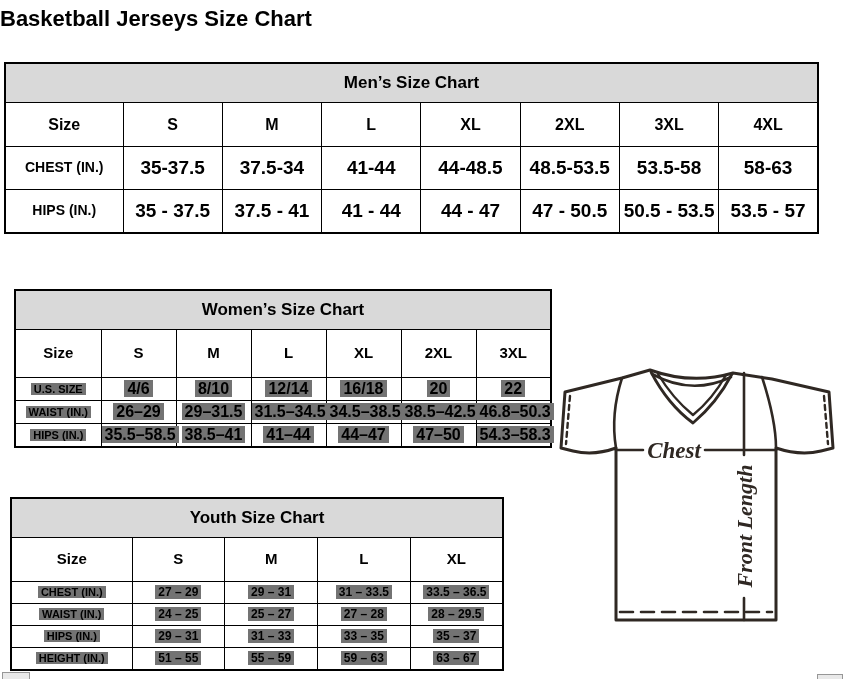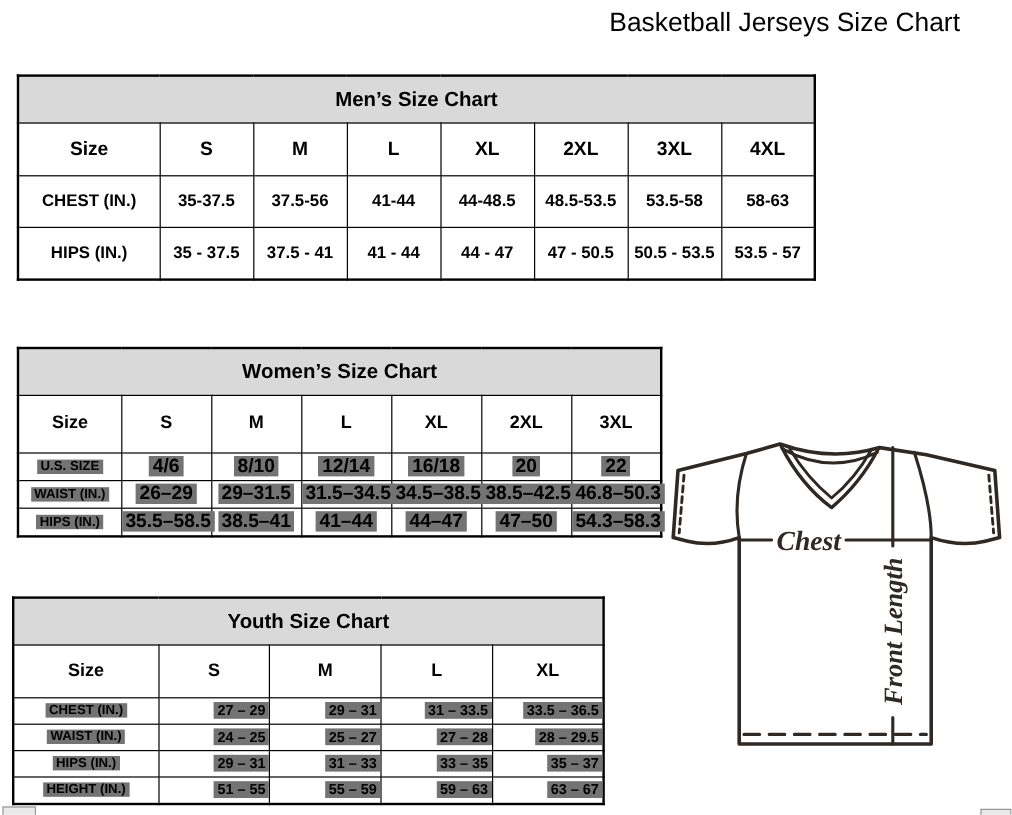"Basketball Jerseys Size Chart" .page-title { font-weight: normal -> bold; text-align: right -> left }
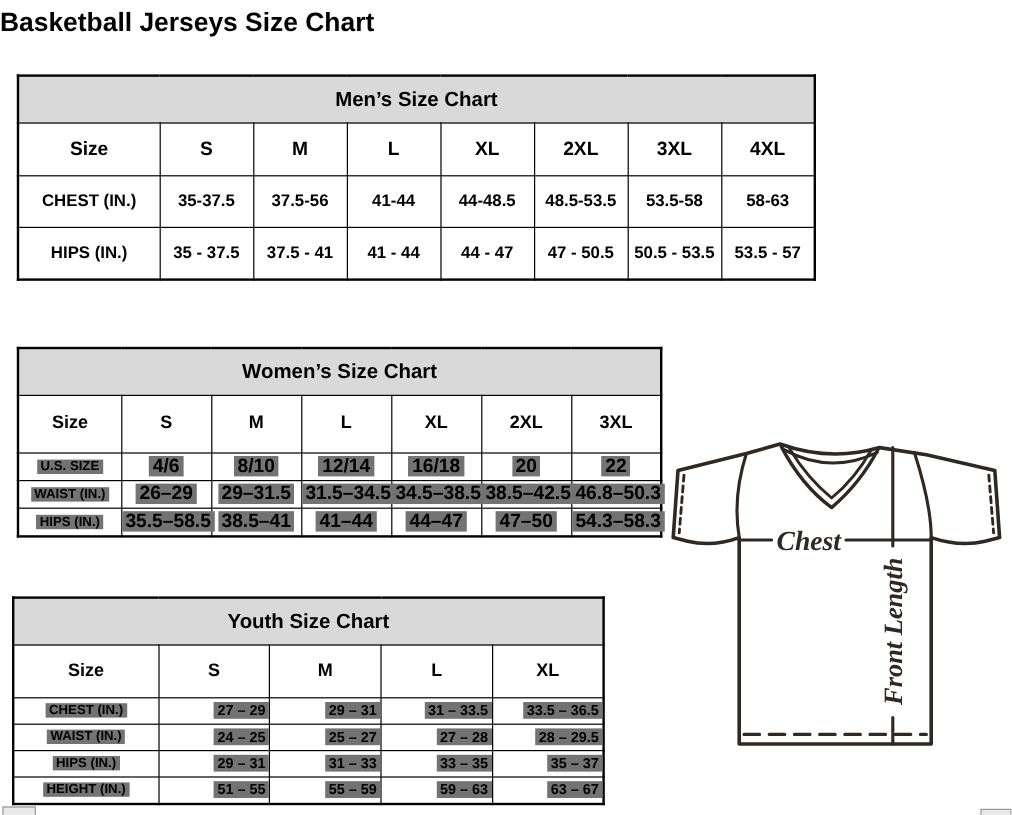"Men’s Size Chart" #mens { left: 14px -> 4px; width: 666px -> 815px }
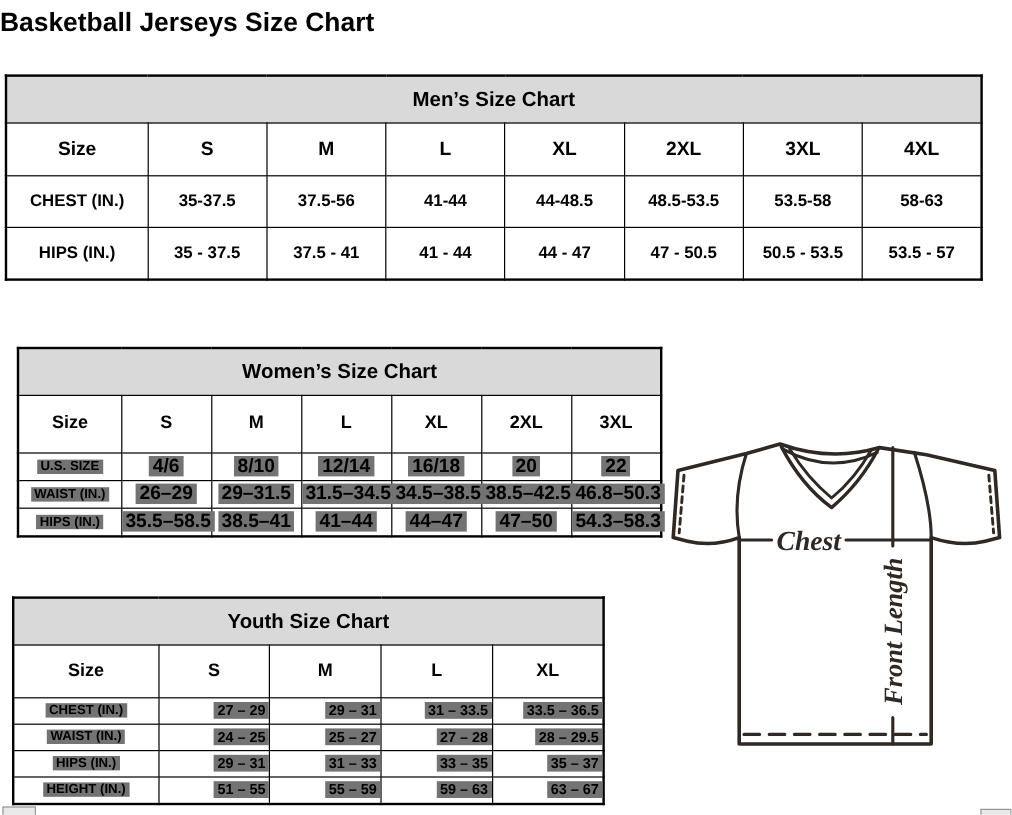"35-37.5" #mens tbody td { font-size: 14px -> 19px }
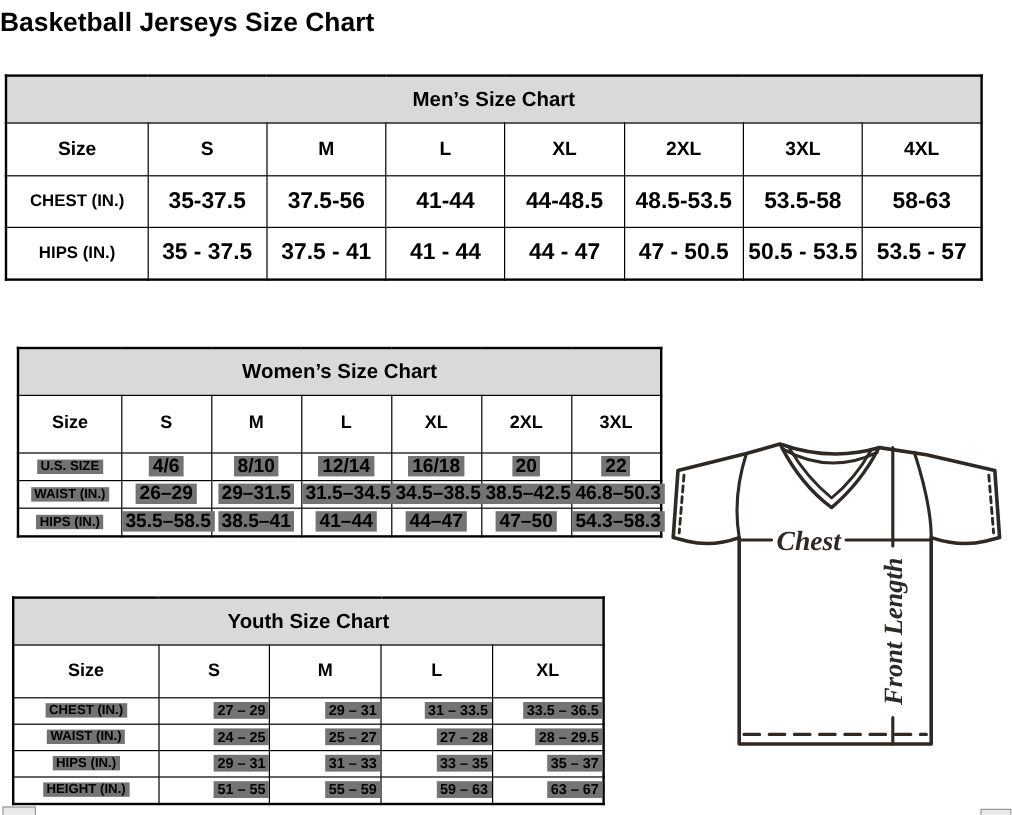"37.5-56" td { text: 37.5-56 -> 37.5-34 }
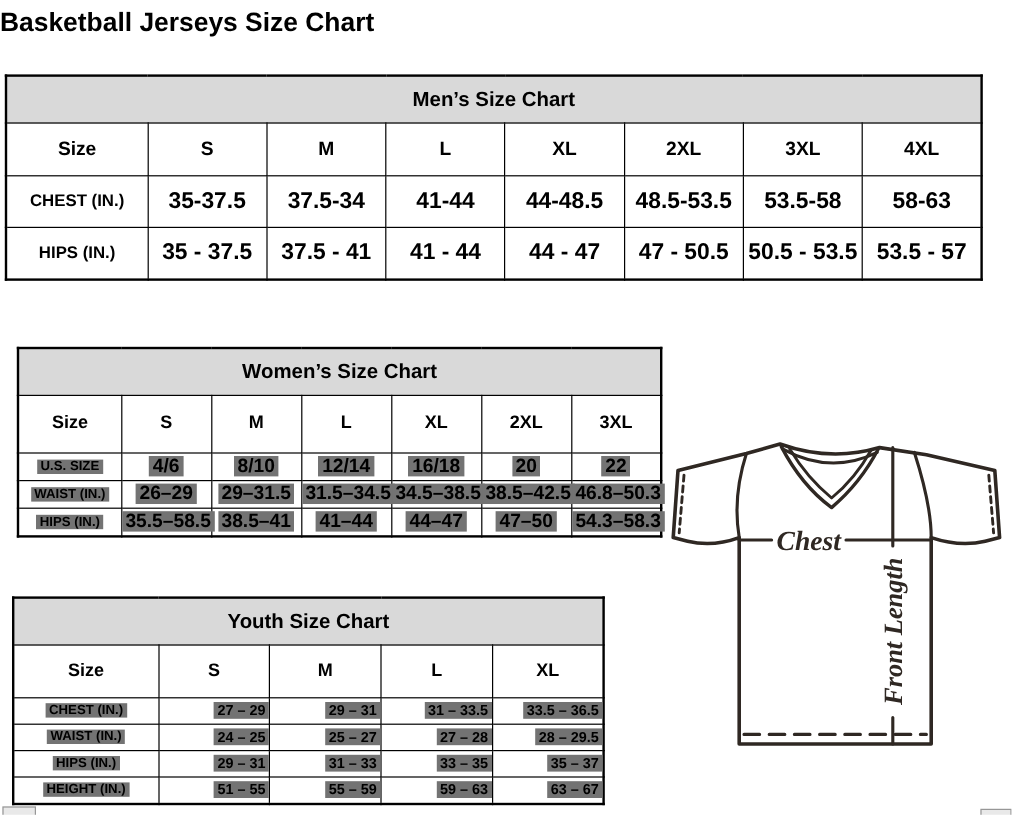"27 – 29" #youth tbody td { text-align: right -> none }
